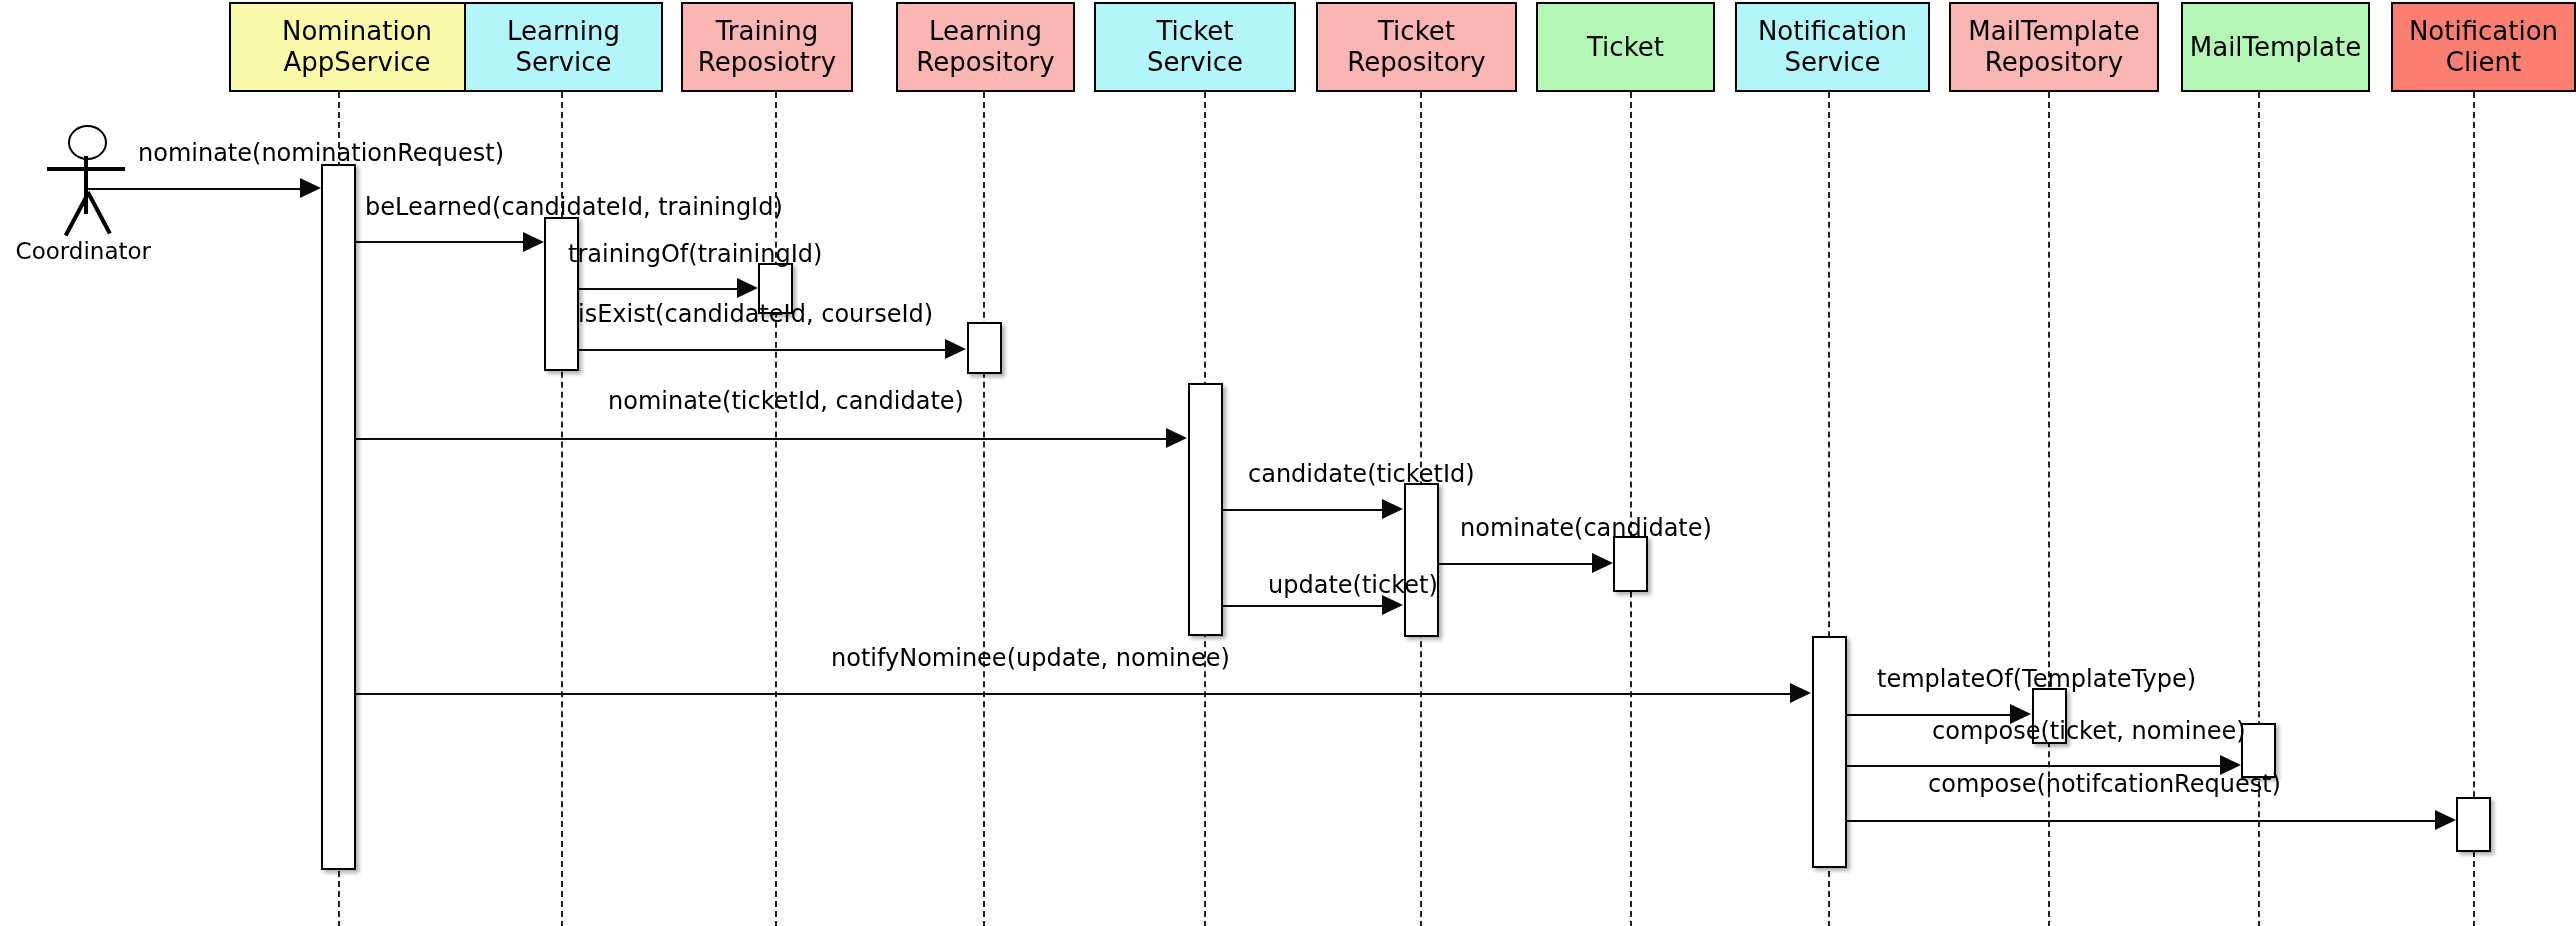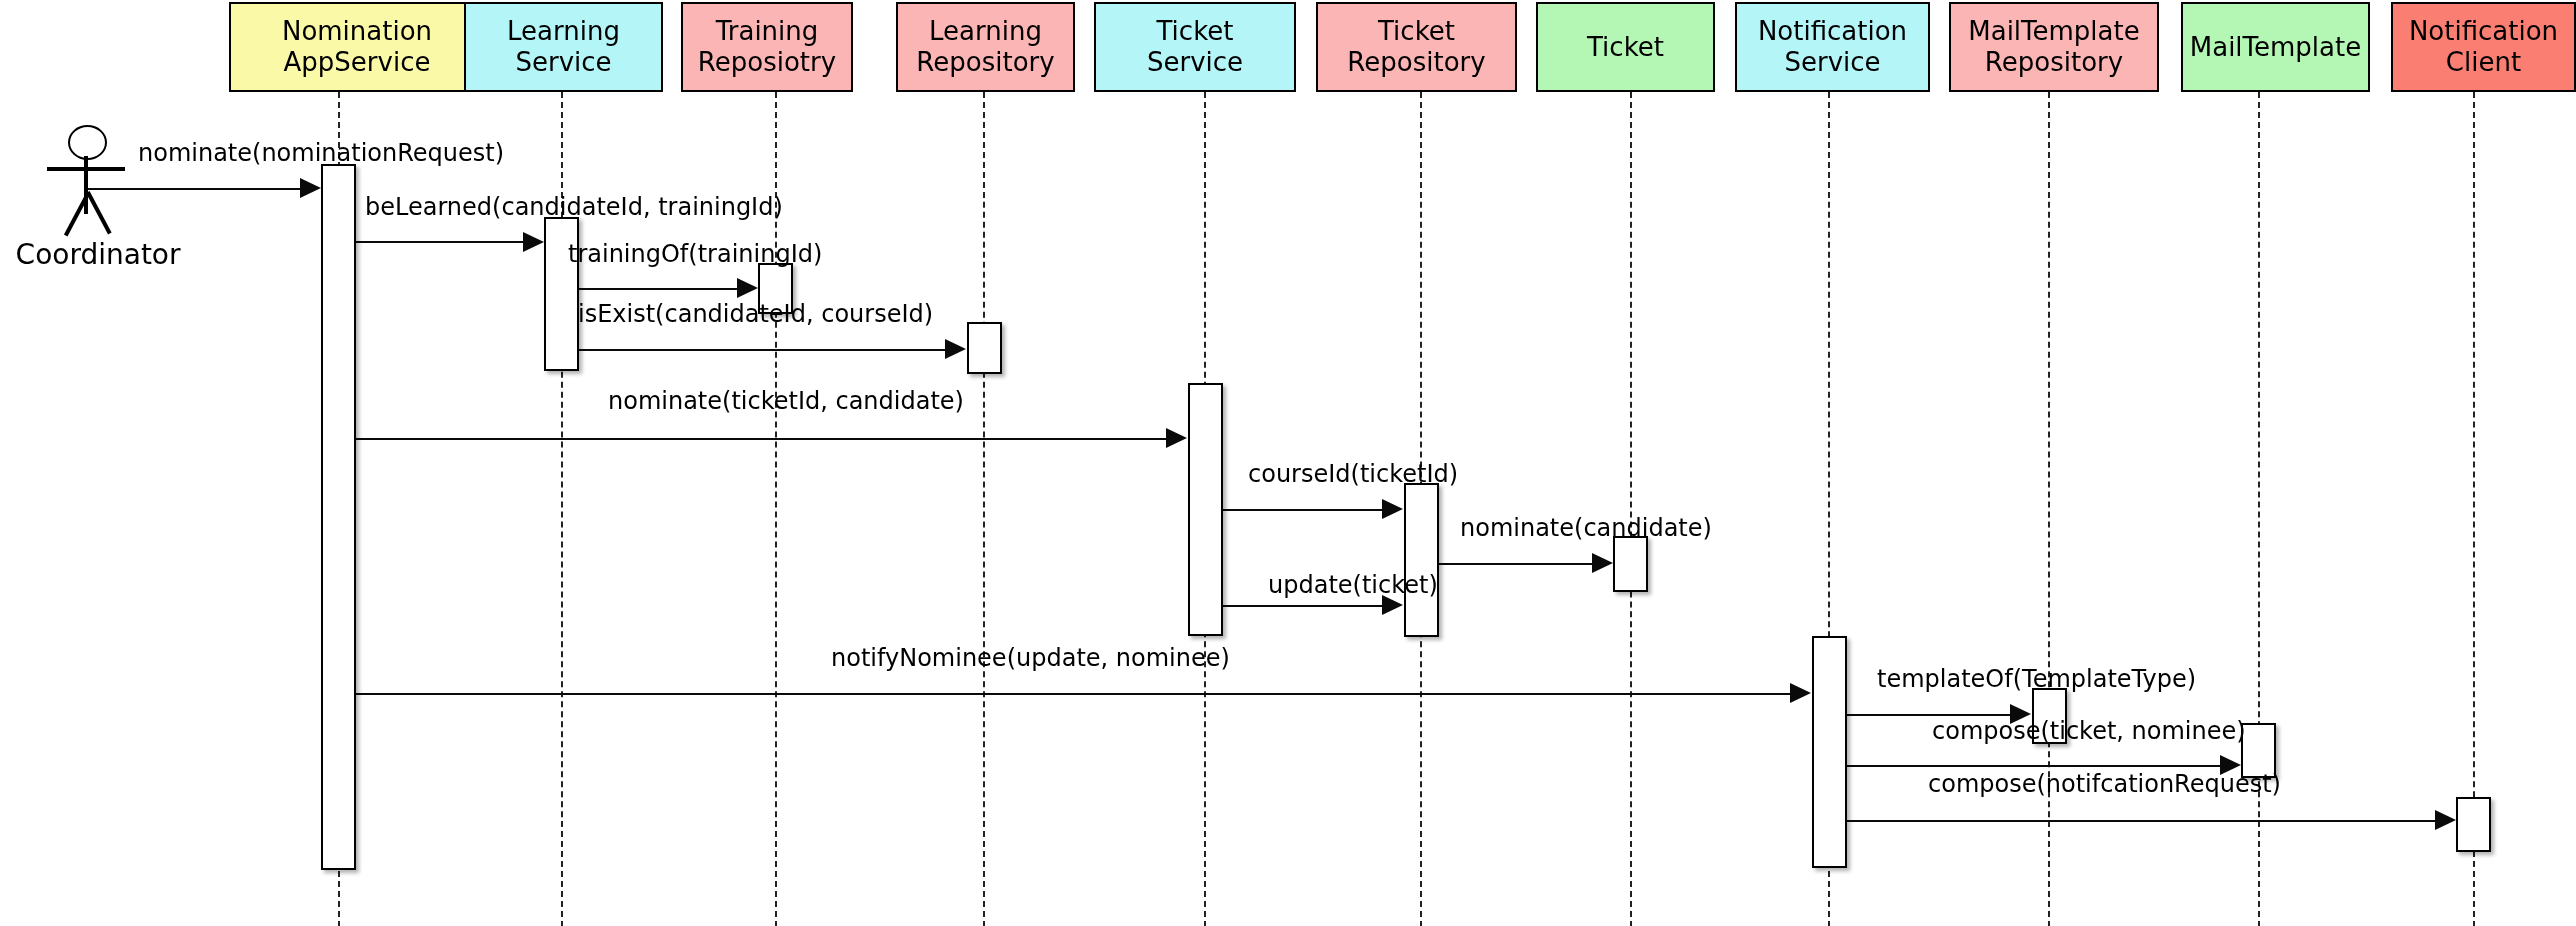"Coordinator" .actor-label { font-size: 28px -> 23px }
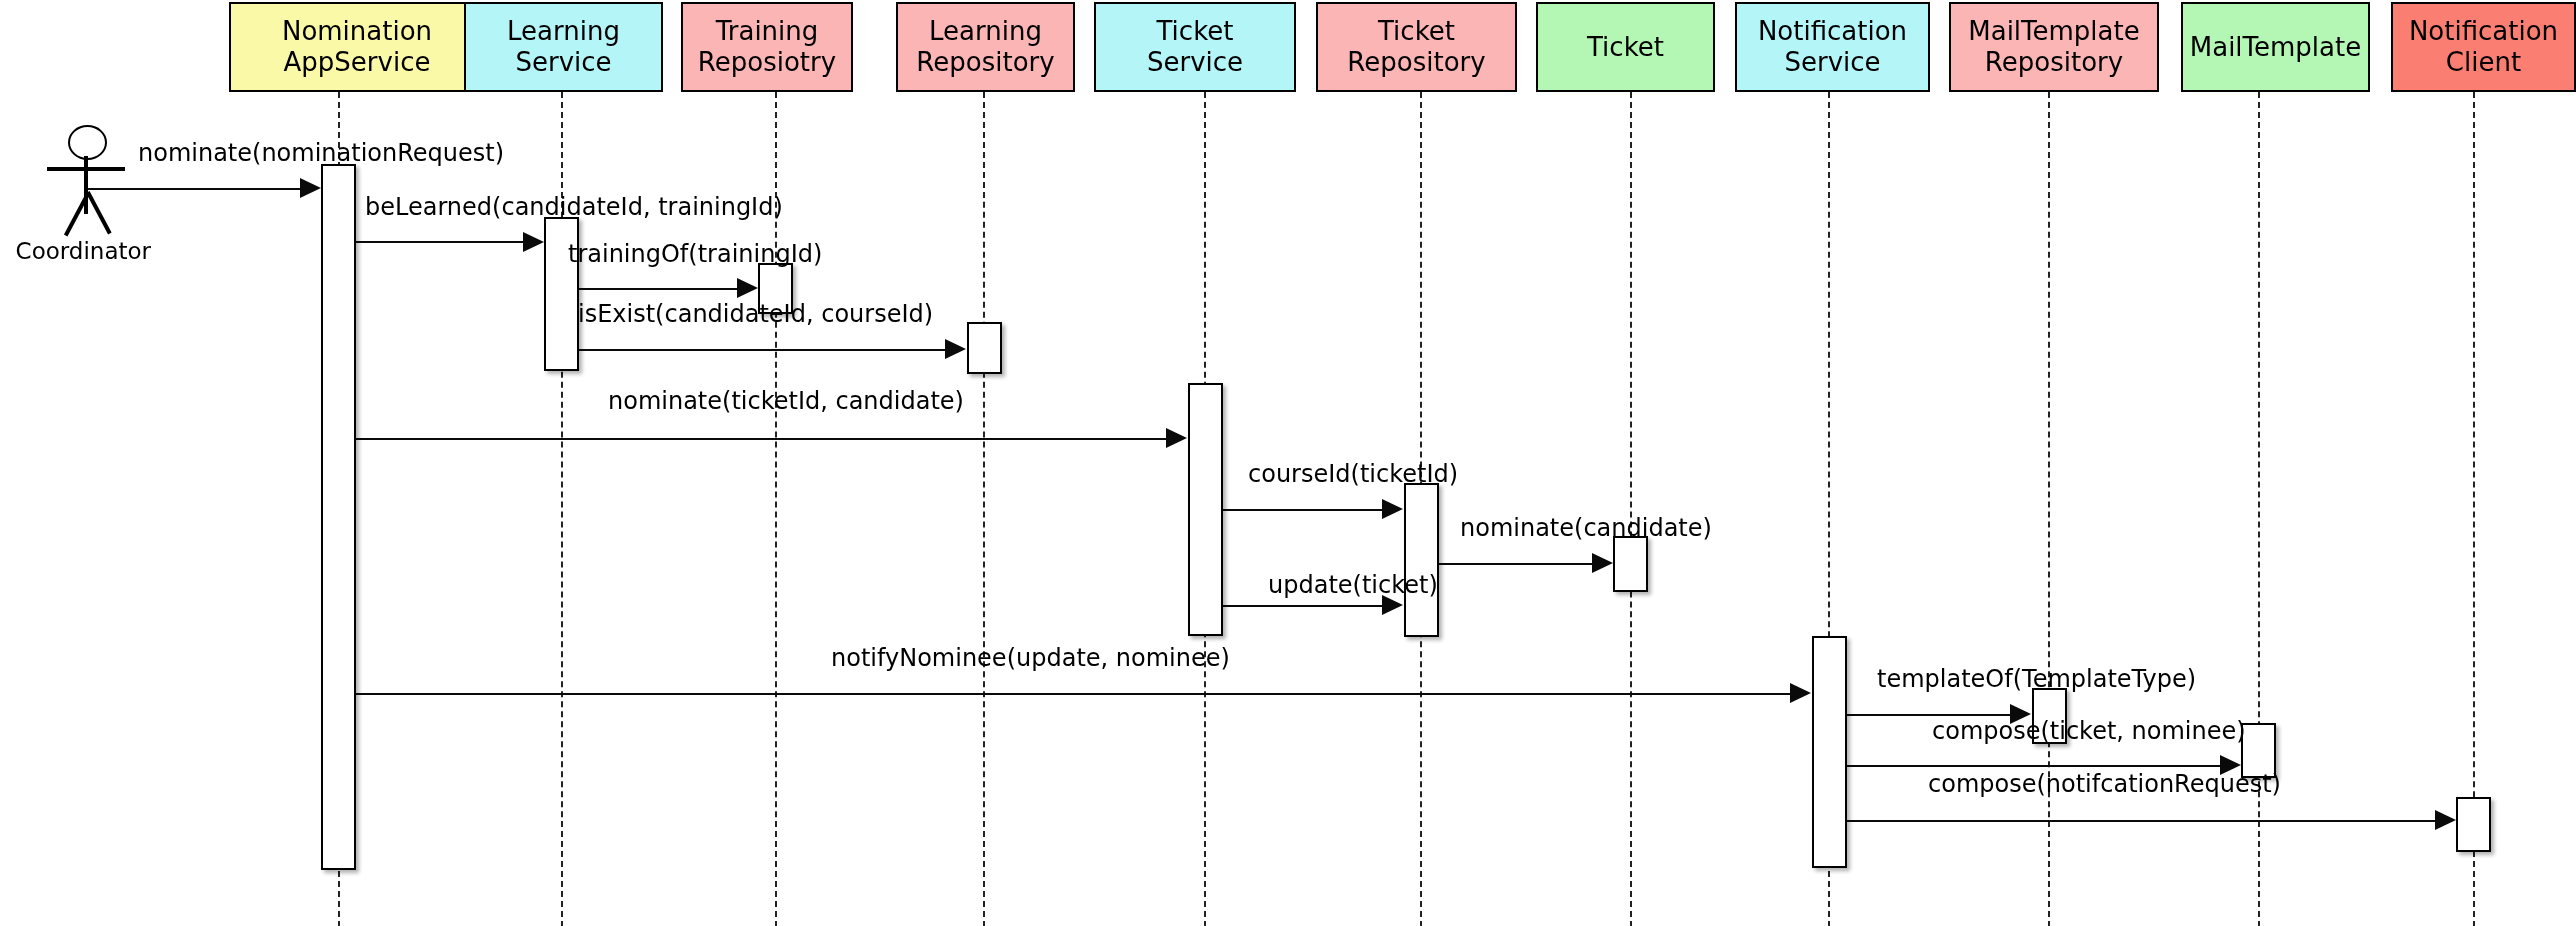"courseId(ticketId)" div.msg-label { text: courseId -> candidate }
